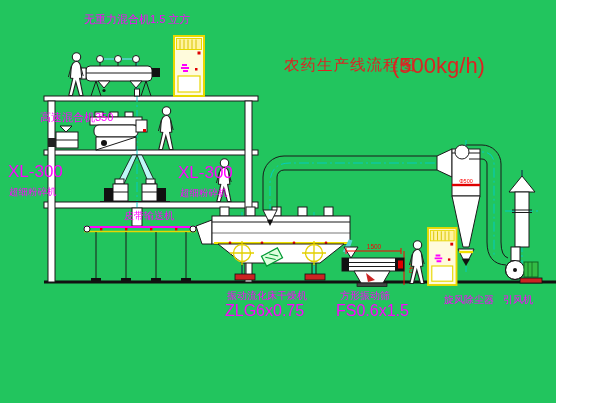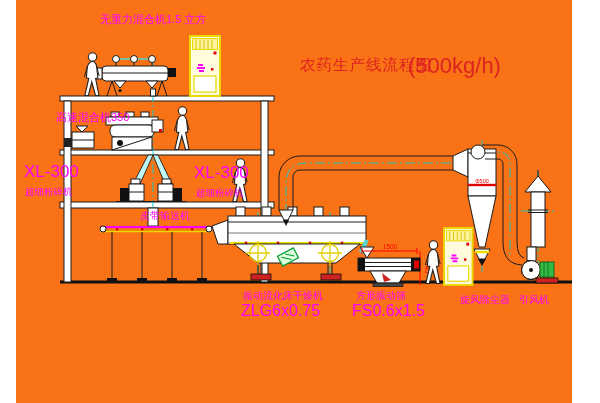"无重力混合机1.5 立方" #stage { background: #f97316 -> #22c55e; margin-left: 16px -> none }
